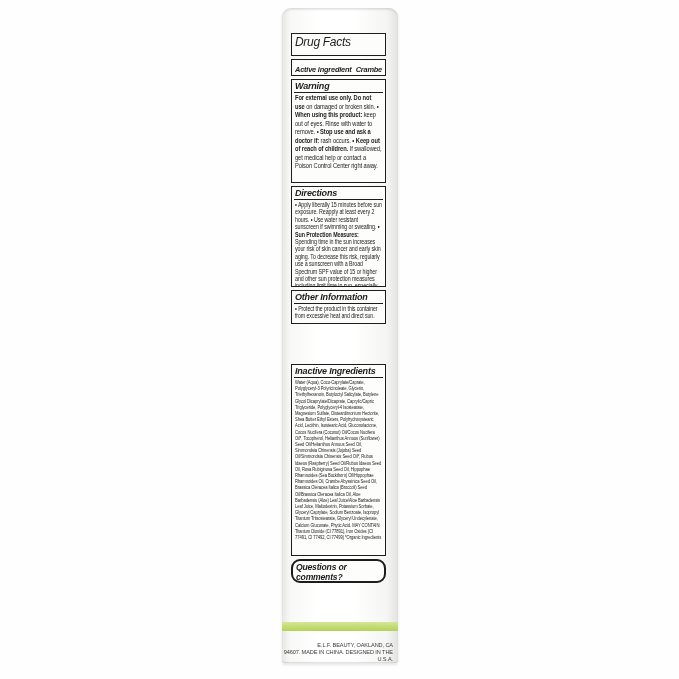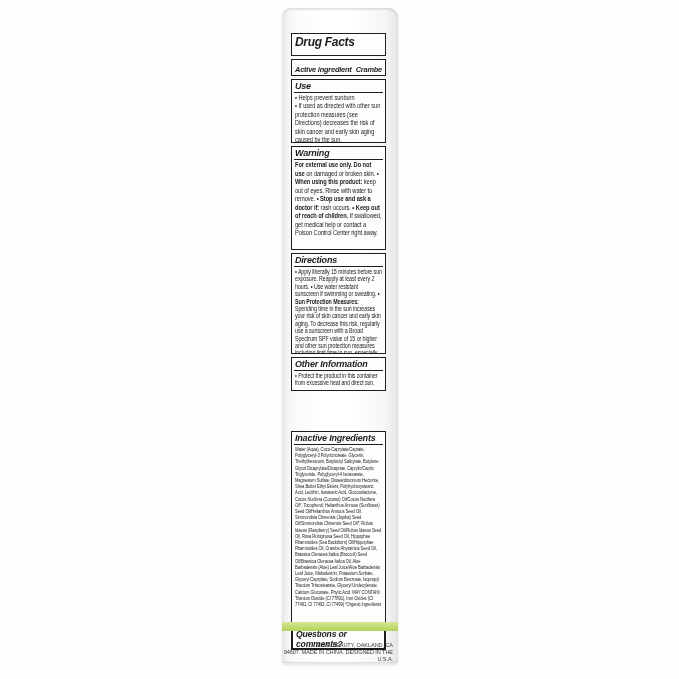"Drug Facts" .df-title { font-weight: bold -> normal }
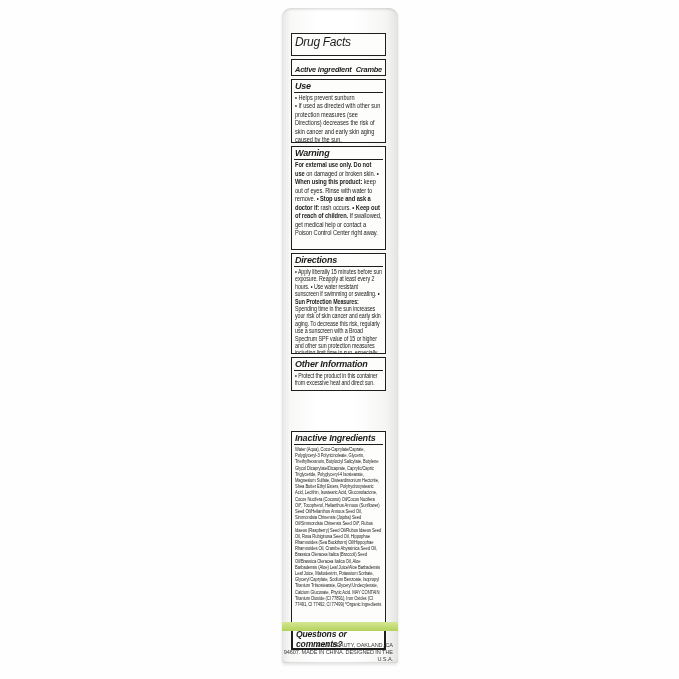"Use" div.dfbox { html: <div> <div>Use</div> <div> <p>• Helps prevent sunburn</p> <p>• If used as directed with other sun protection measures (see Directions) decreases the risk of skin cancer and early skin aging caused by the sun.</p> </div> </div> -> none }
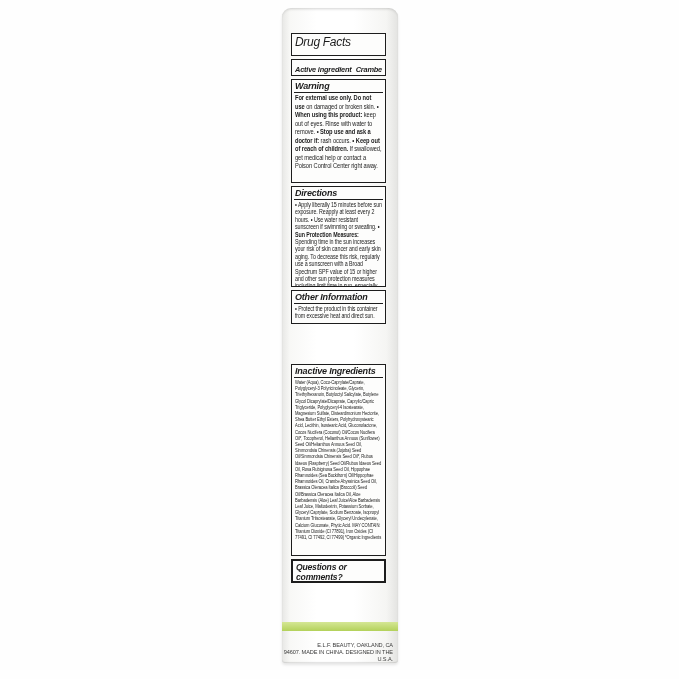"Questions or comments?" div.dfbox { border-radius: none -> 9px }
